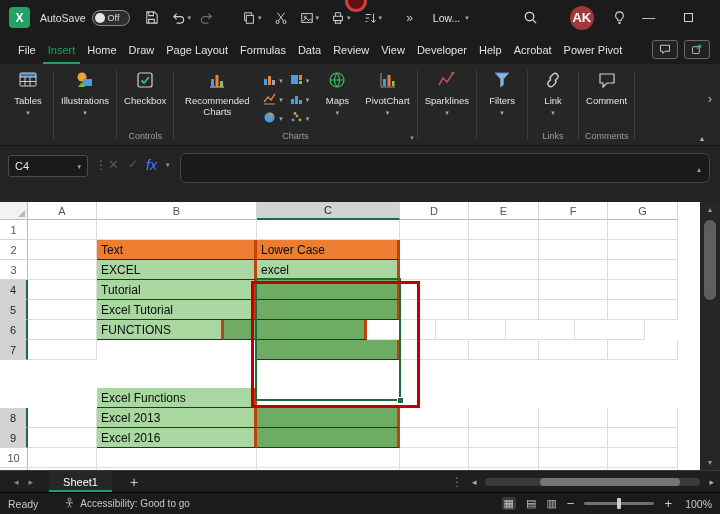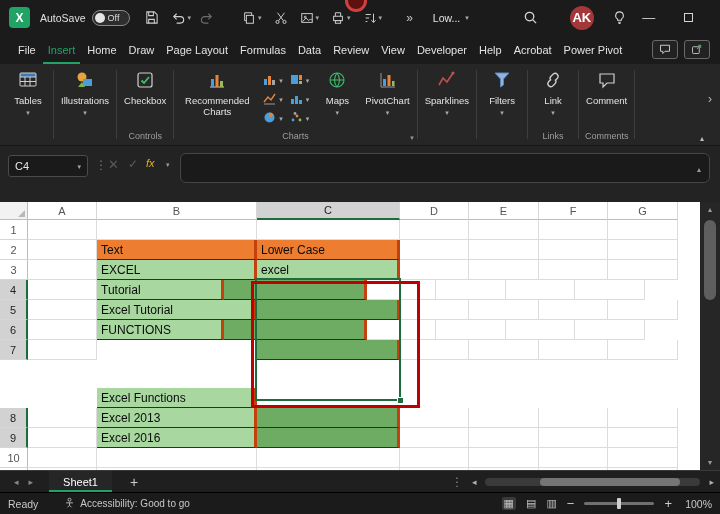"fx" .fx-btn { color: #eab308 -> #3b82f6; font-size: 11px -> 14px }
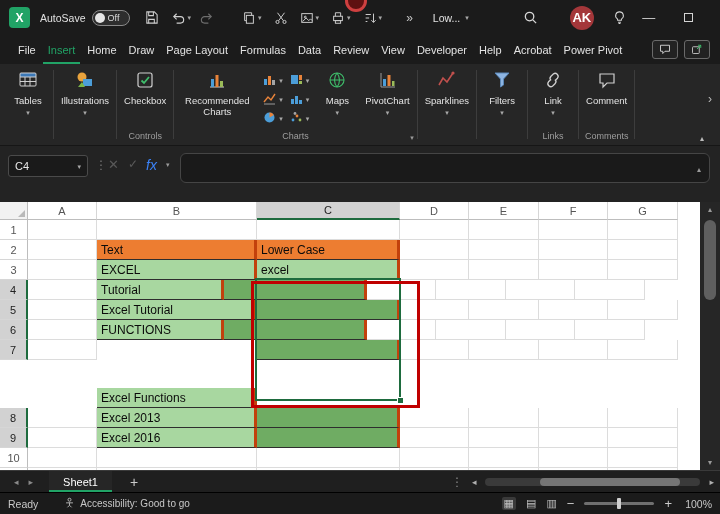"Tutorial" div.cell { width: 127px -> 160px }
